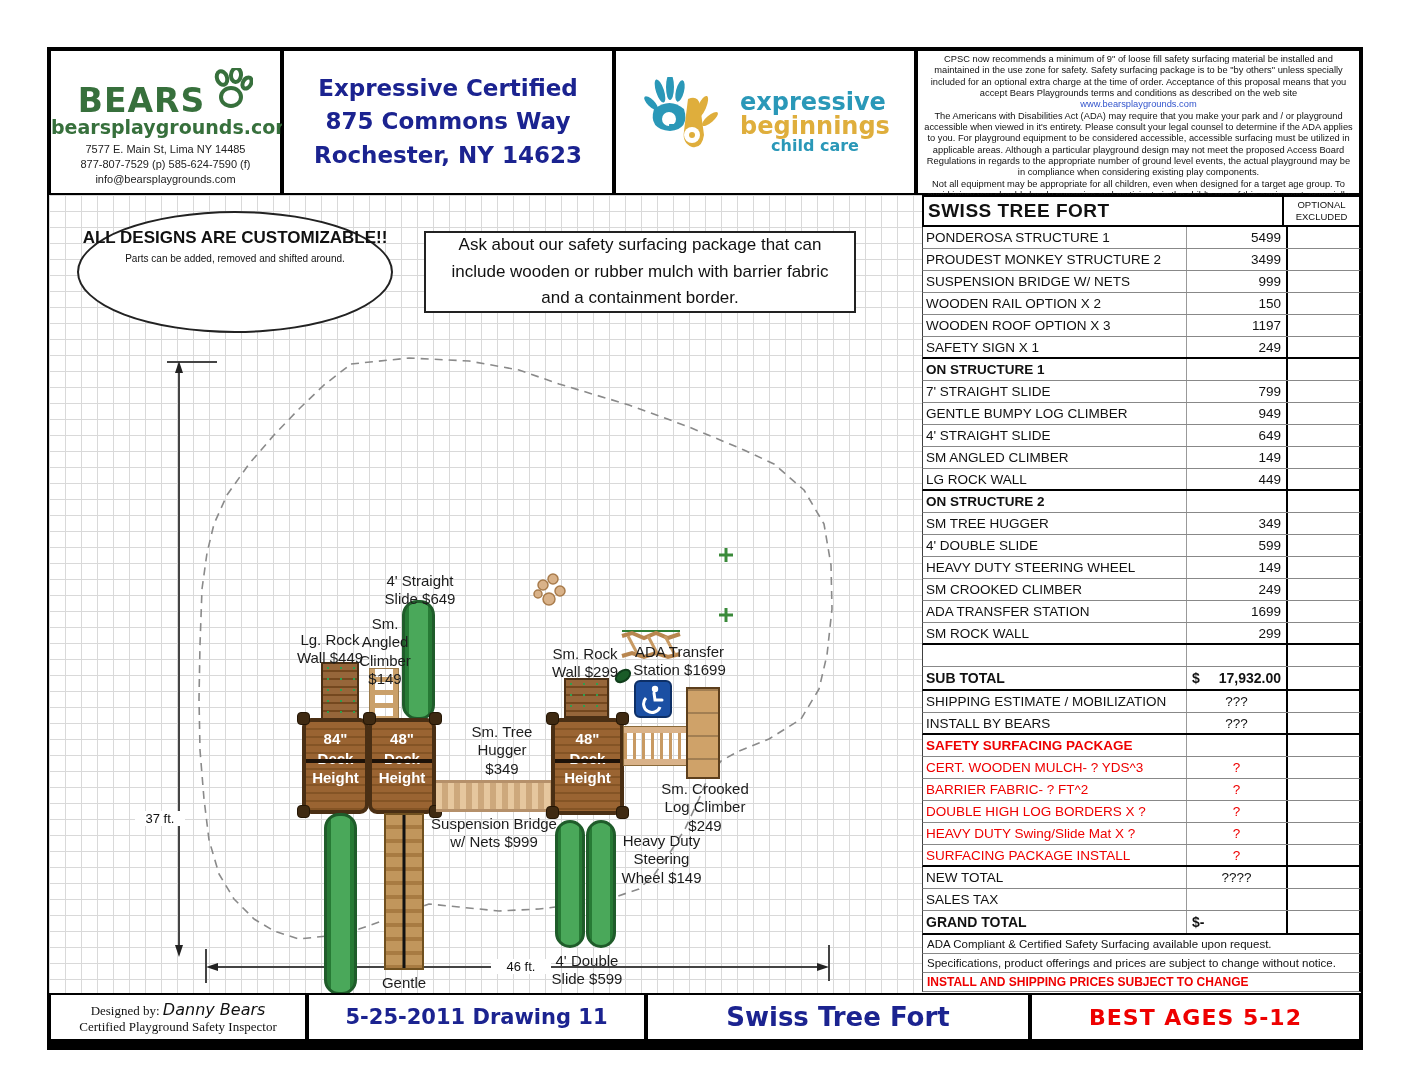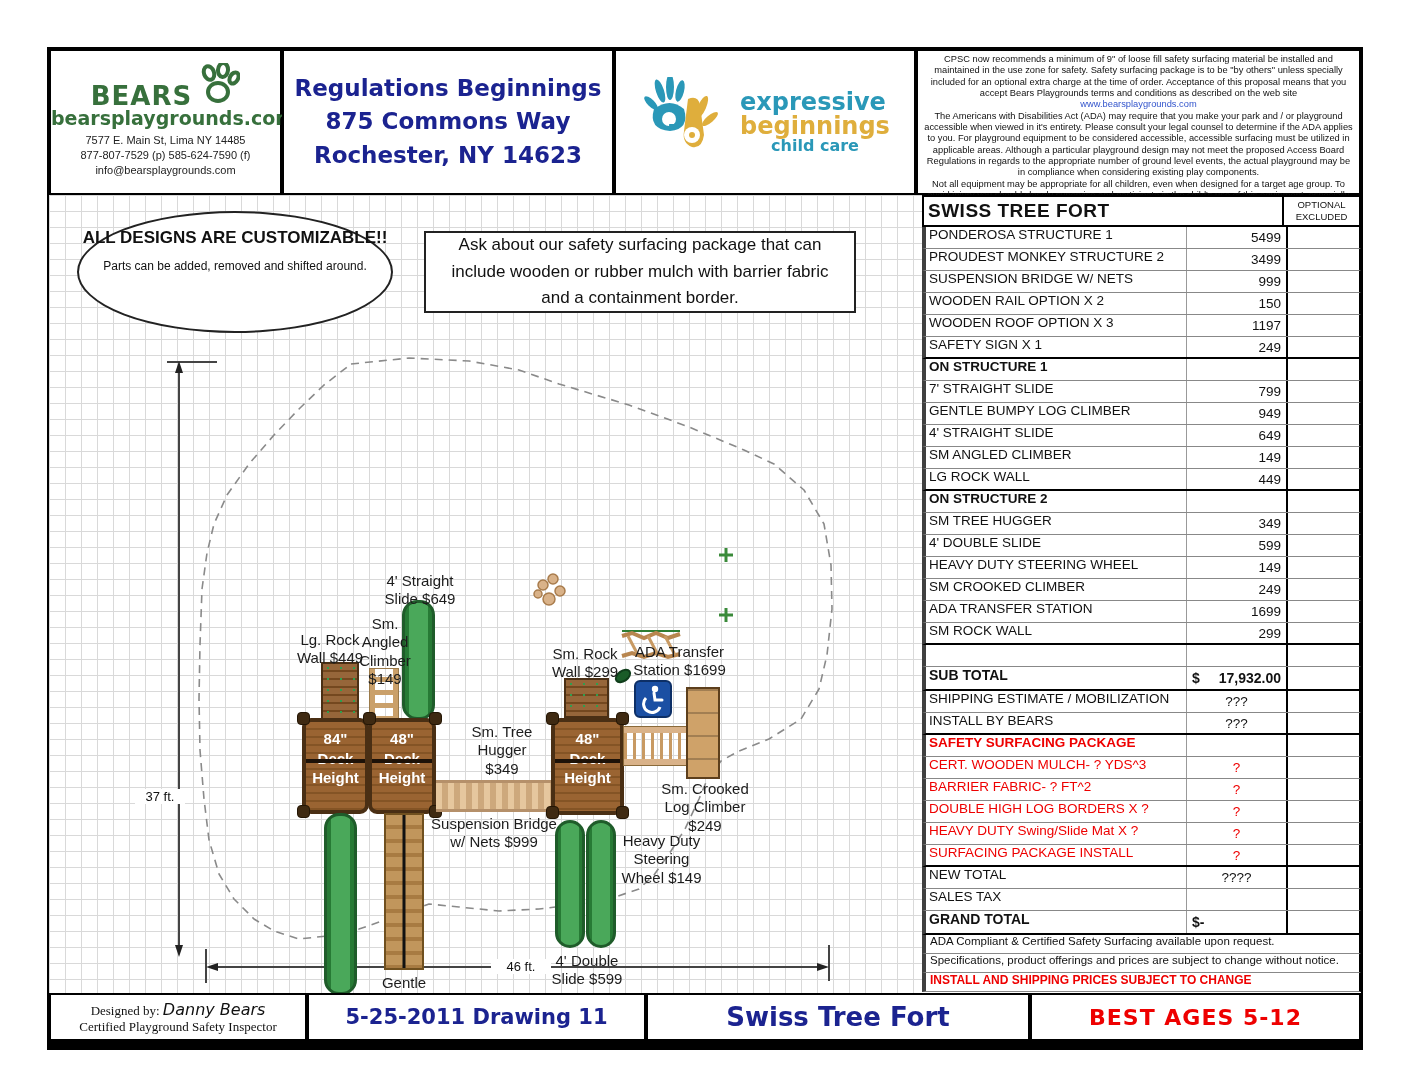"BEARS" .brand { font-size: 26px -> 33px }
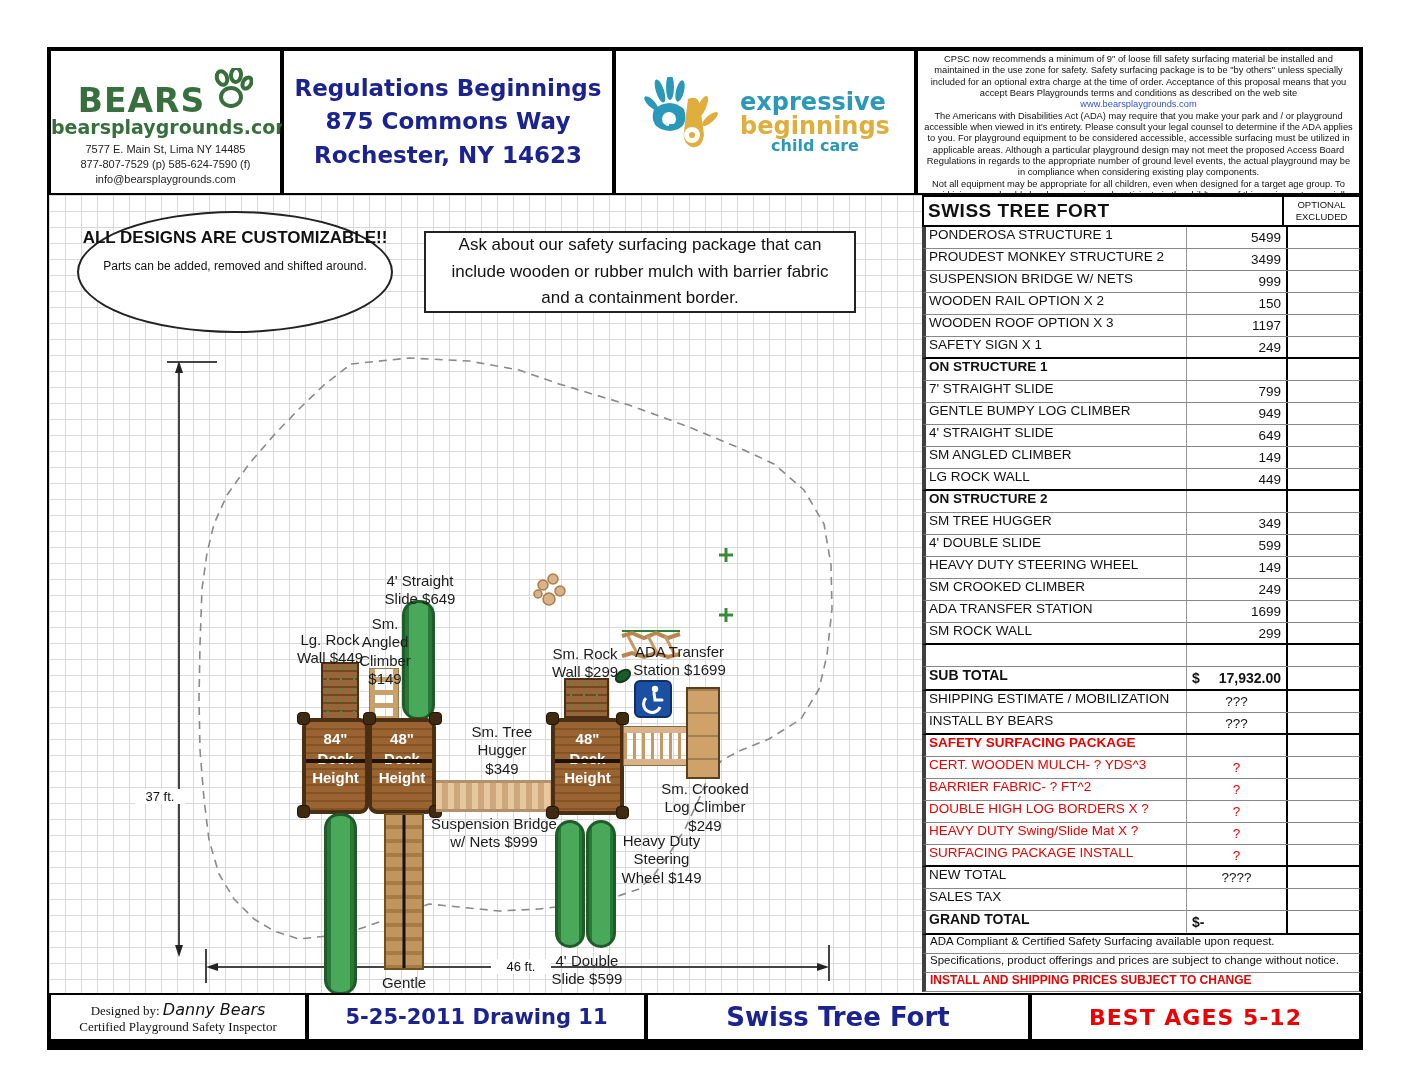"Regulations Beginnings" div { text: Regulations Beginnings -> Expressive Certified }
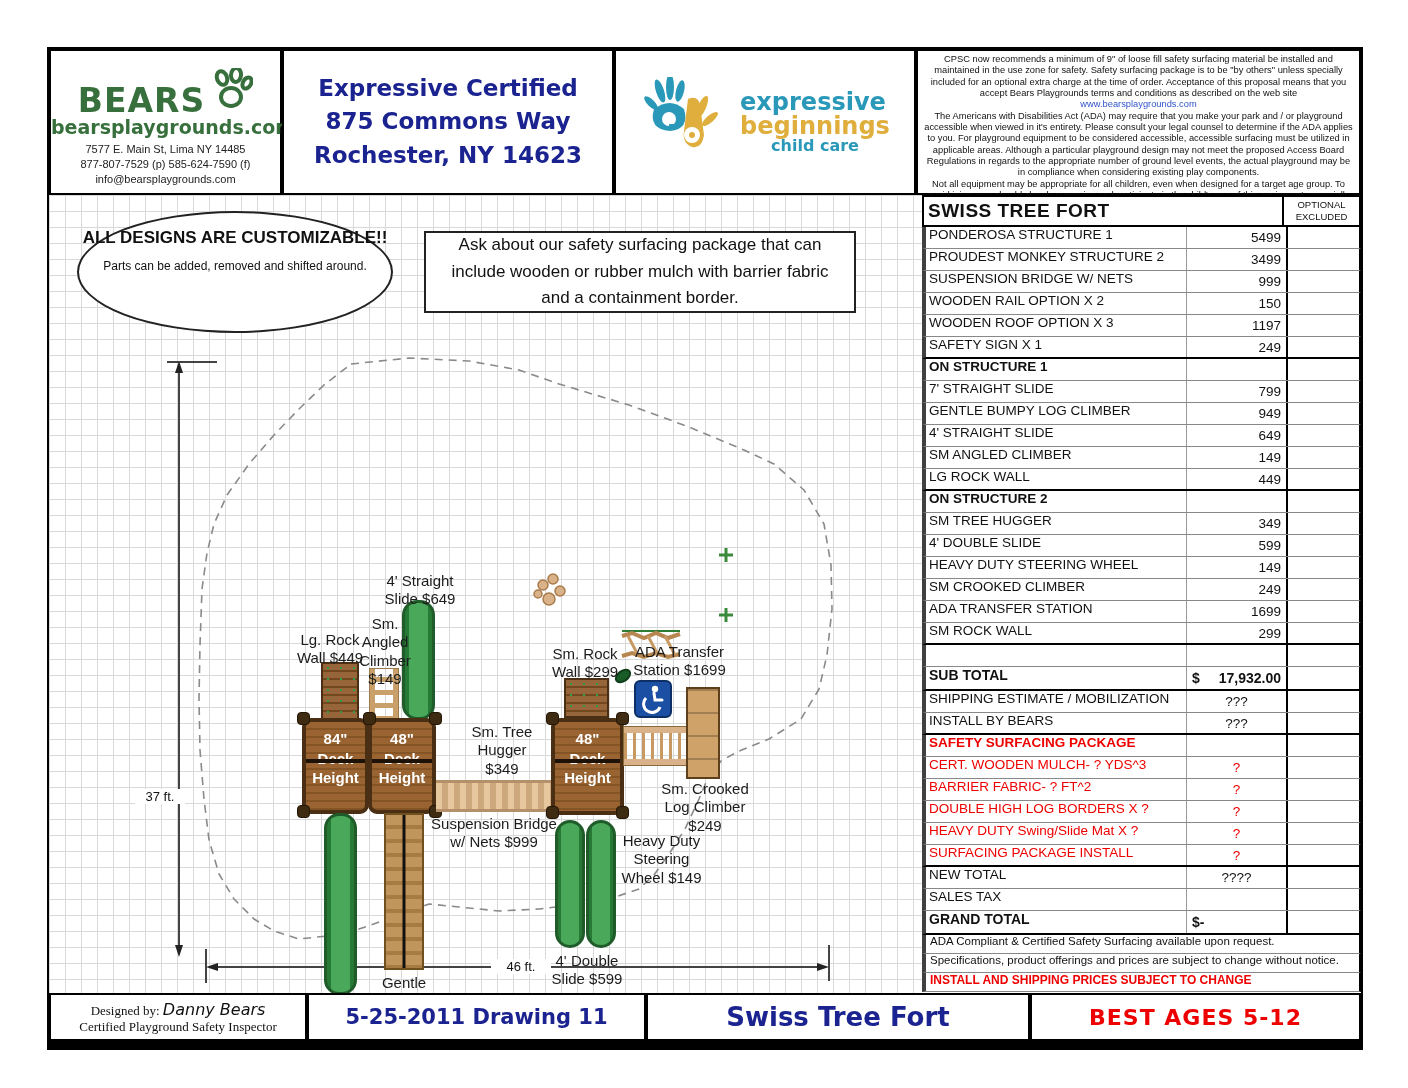"PONDEROSA STRUCTURE 1" .trow { align-items: flex-start -> center; border-left: 4px solid #404040 -> 1px solid #404040 }
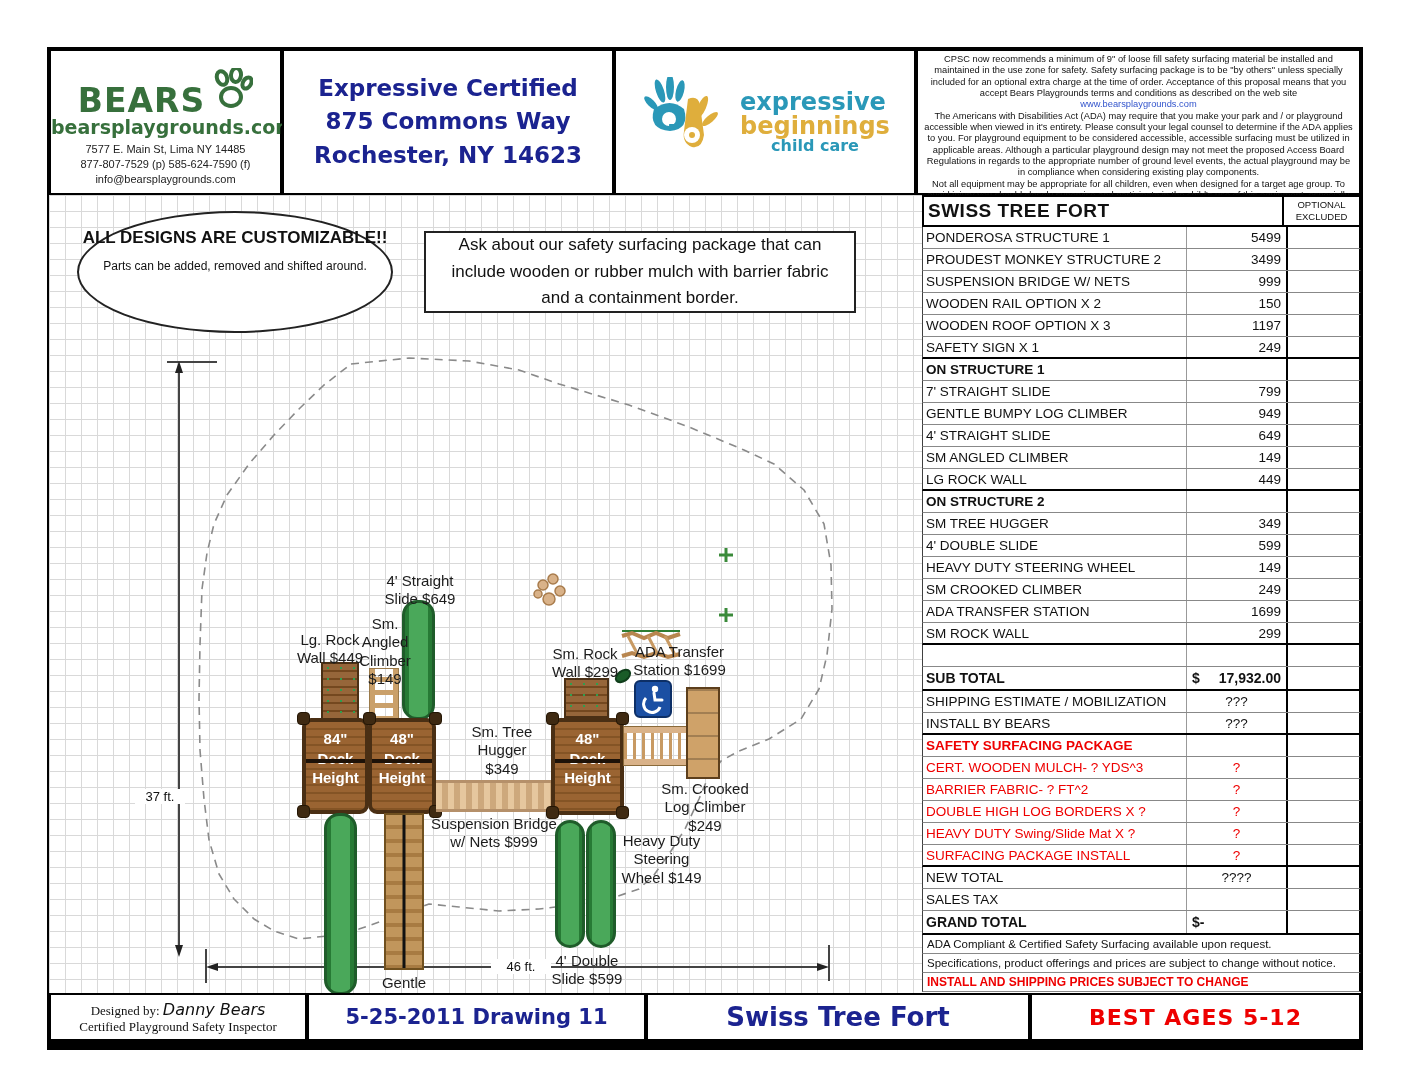"Parts can be added, removed" .oval-body { font-size: 12px -> 10px; margin-top: 9px -> 3px }
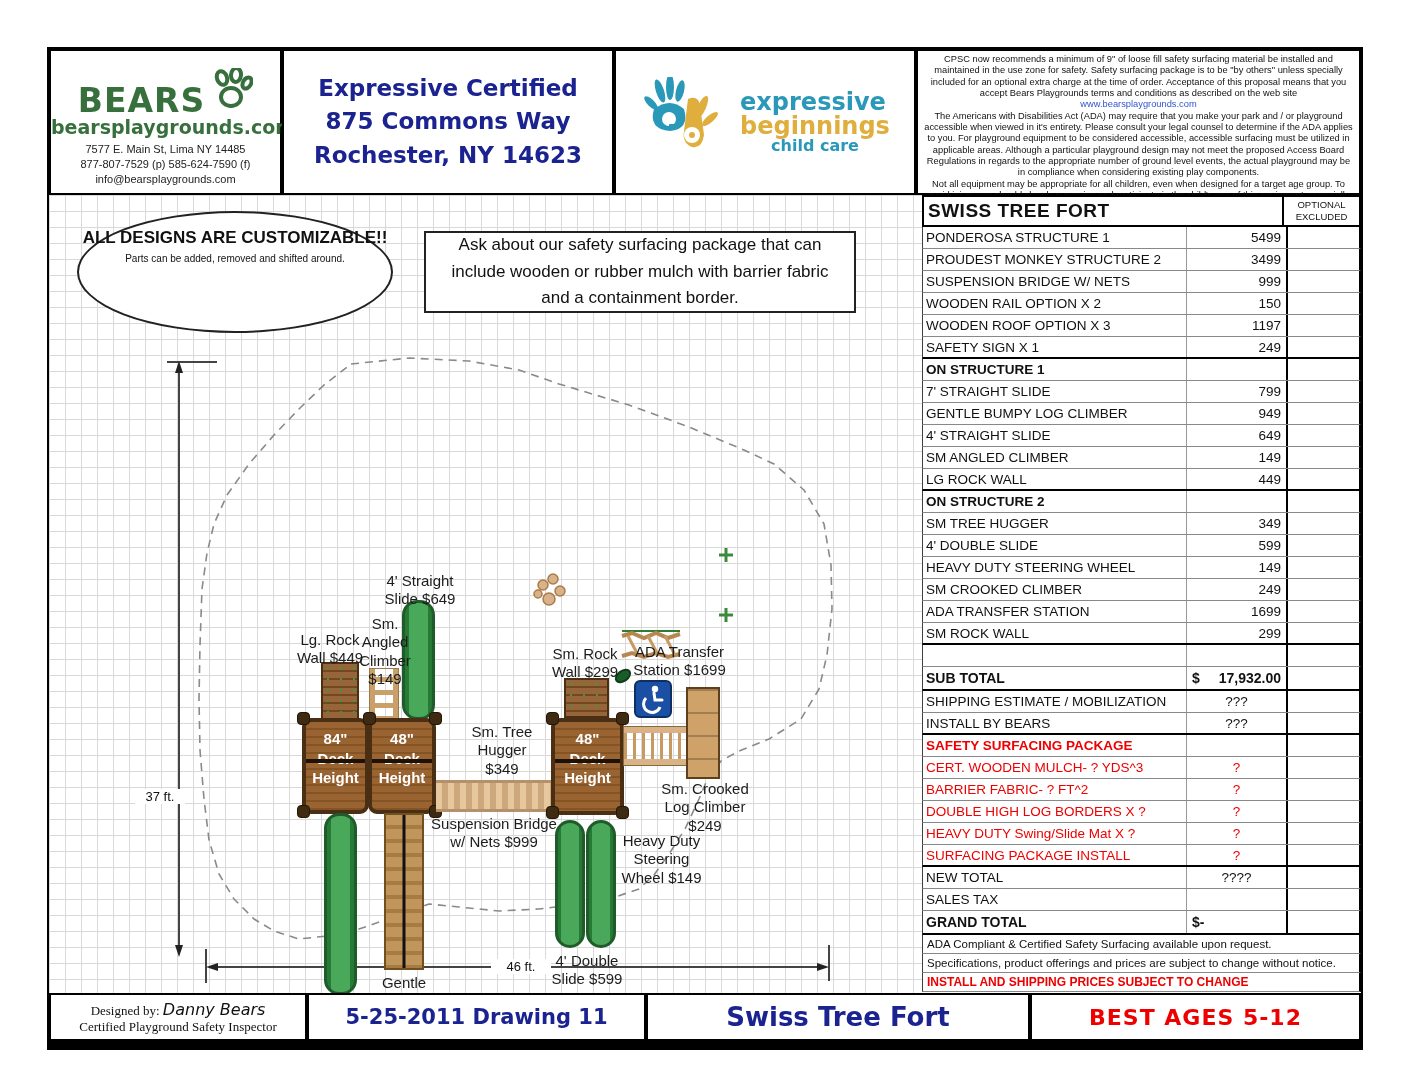"37 ft." div.dimlabel { top: 594px -> 616px }
